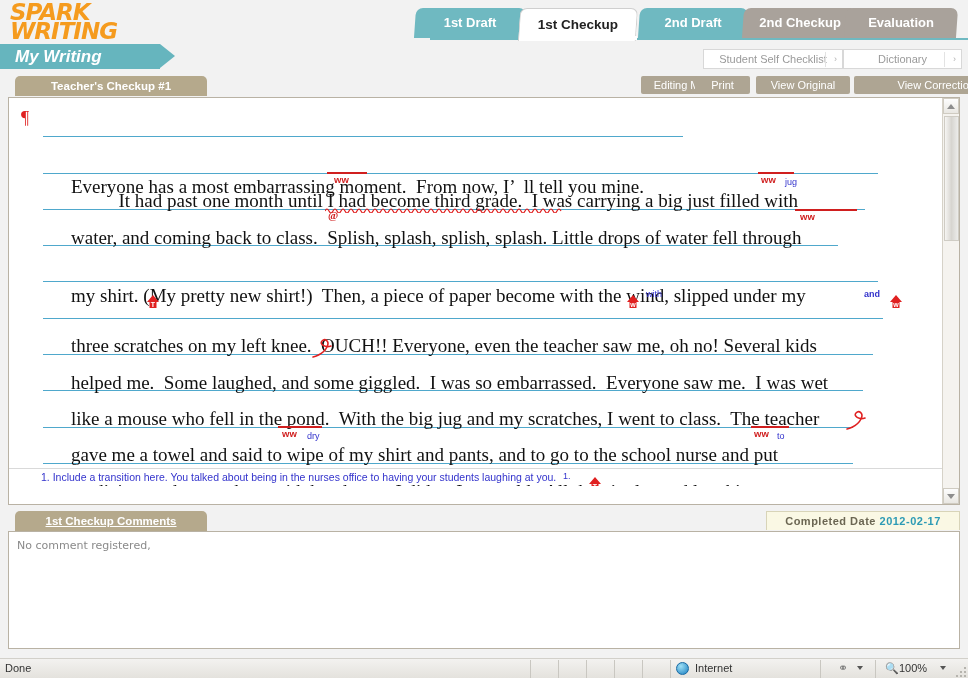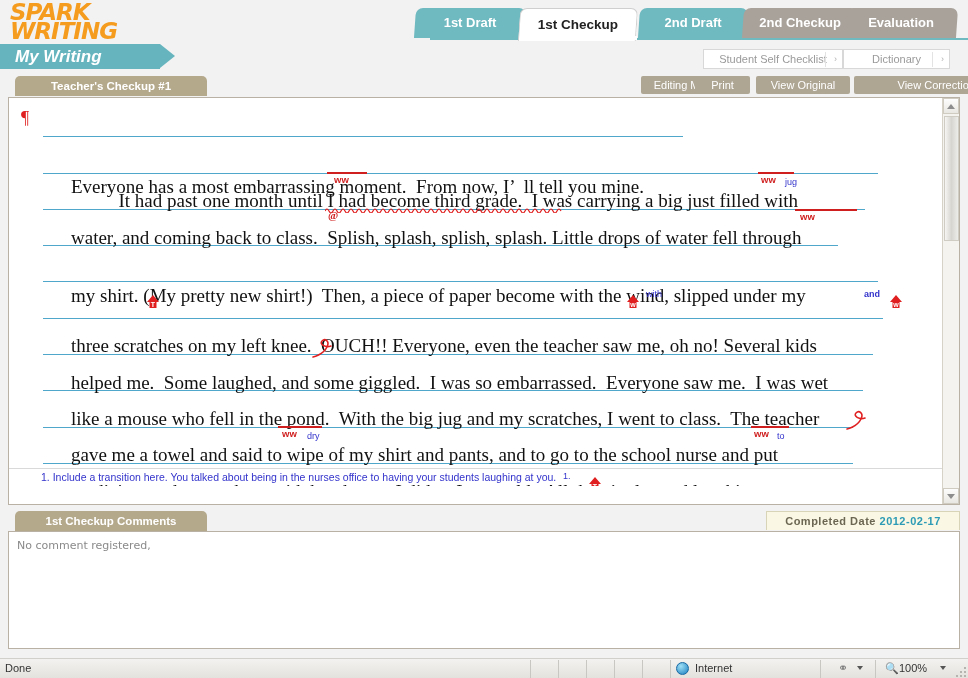"Dictionary" div.pill-select { width: 107px -> 119px }
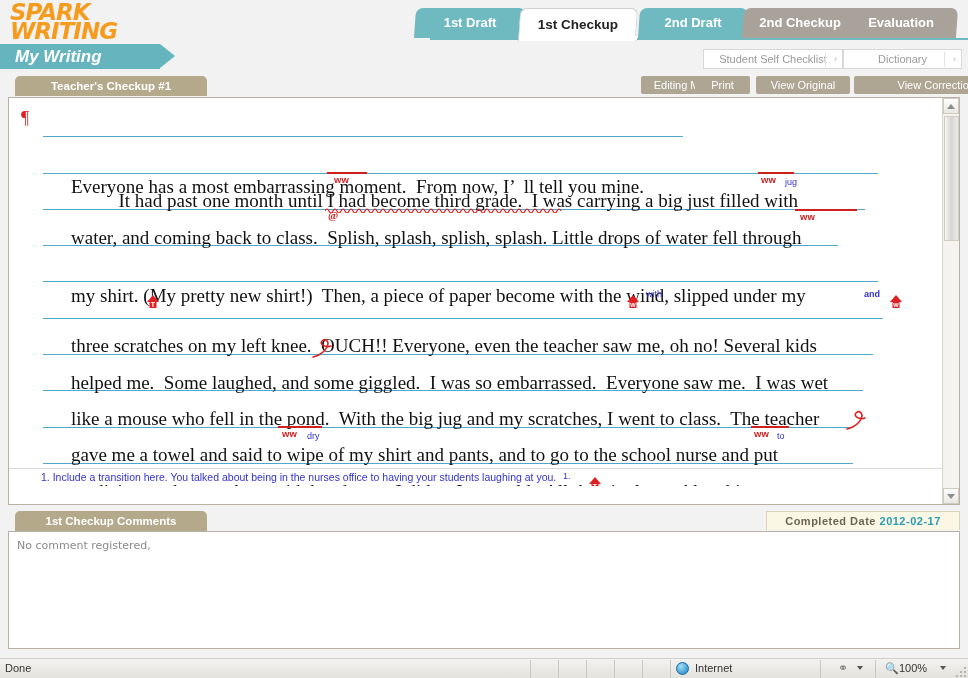"1st Checkup Comments" #comments-tab { text-decoration: none -> underline }
